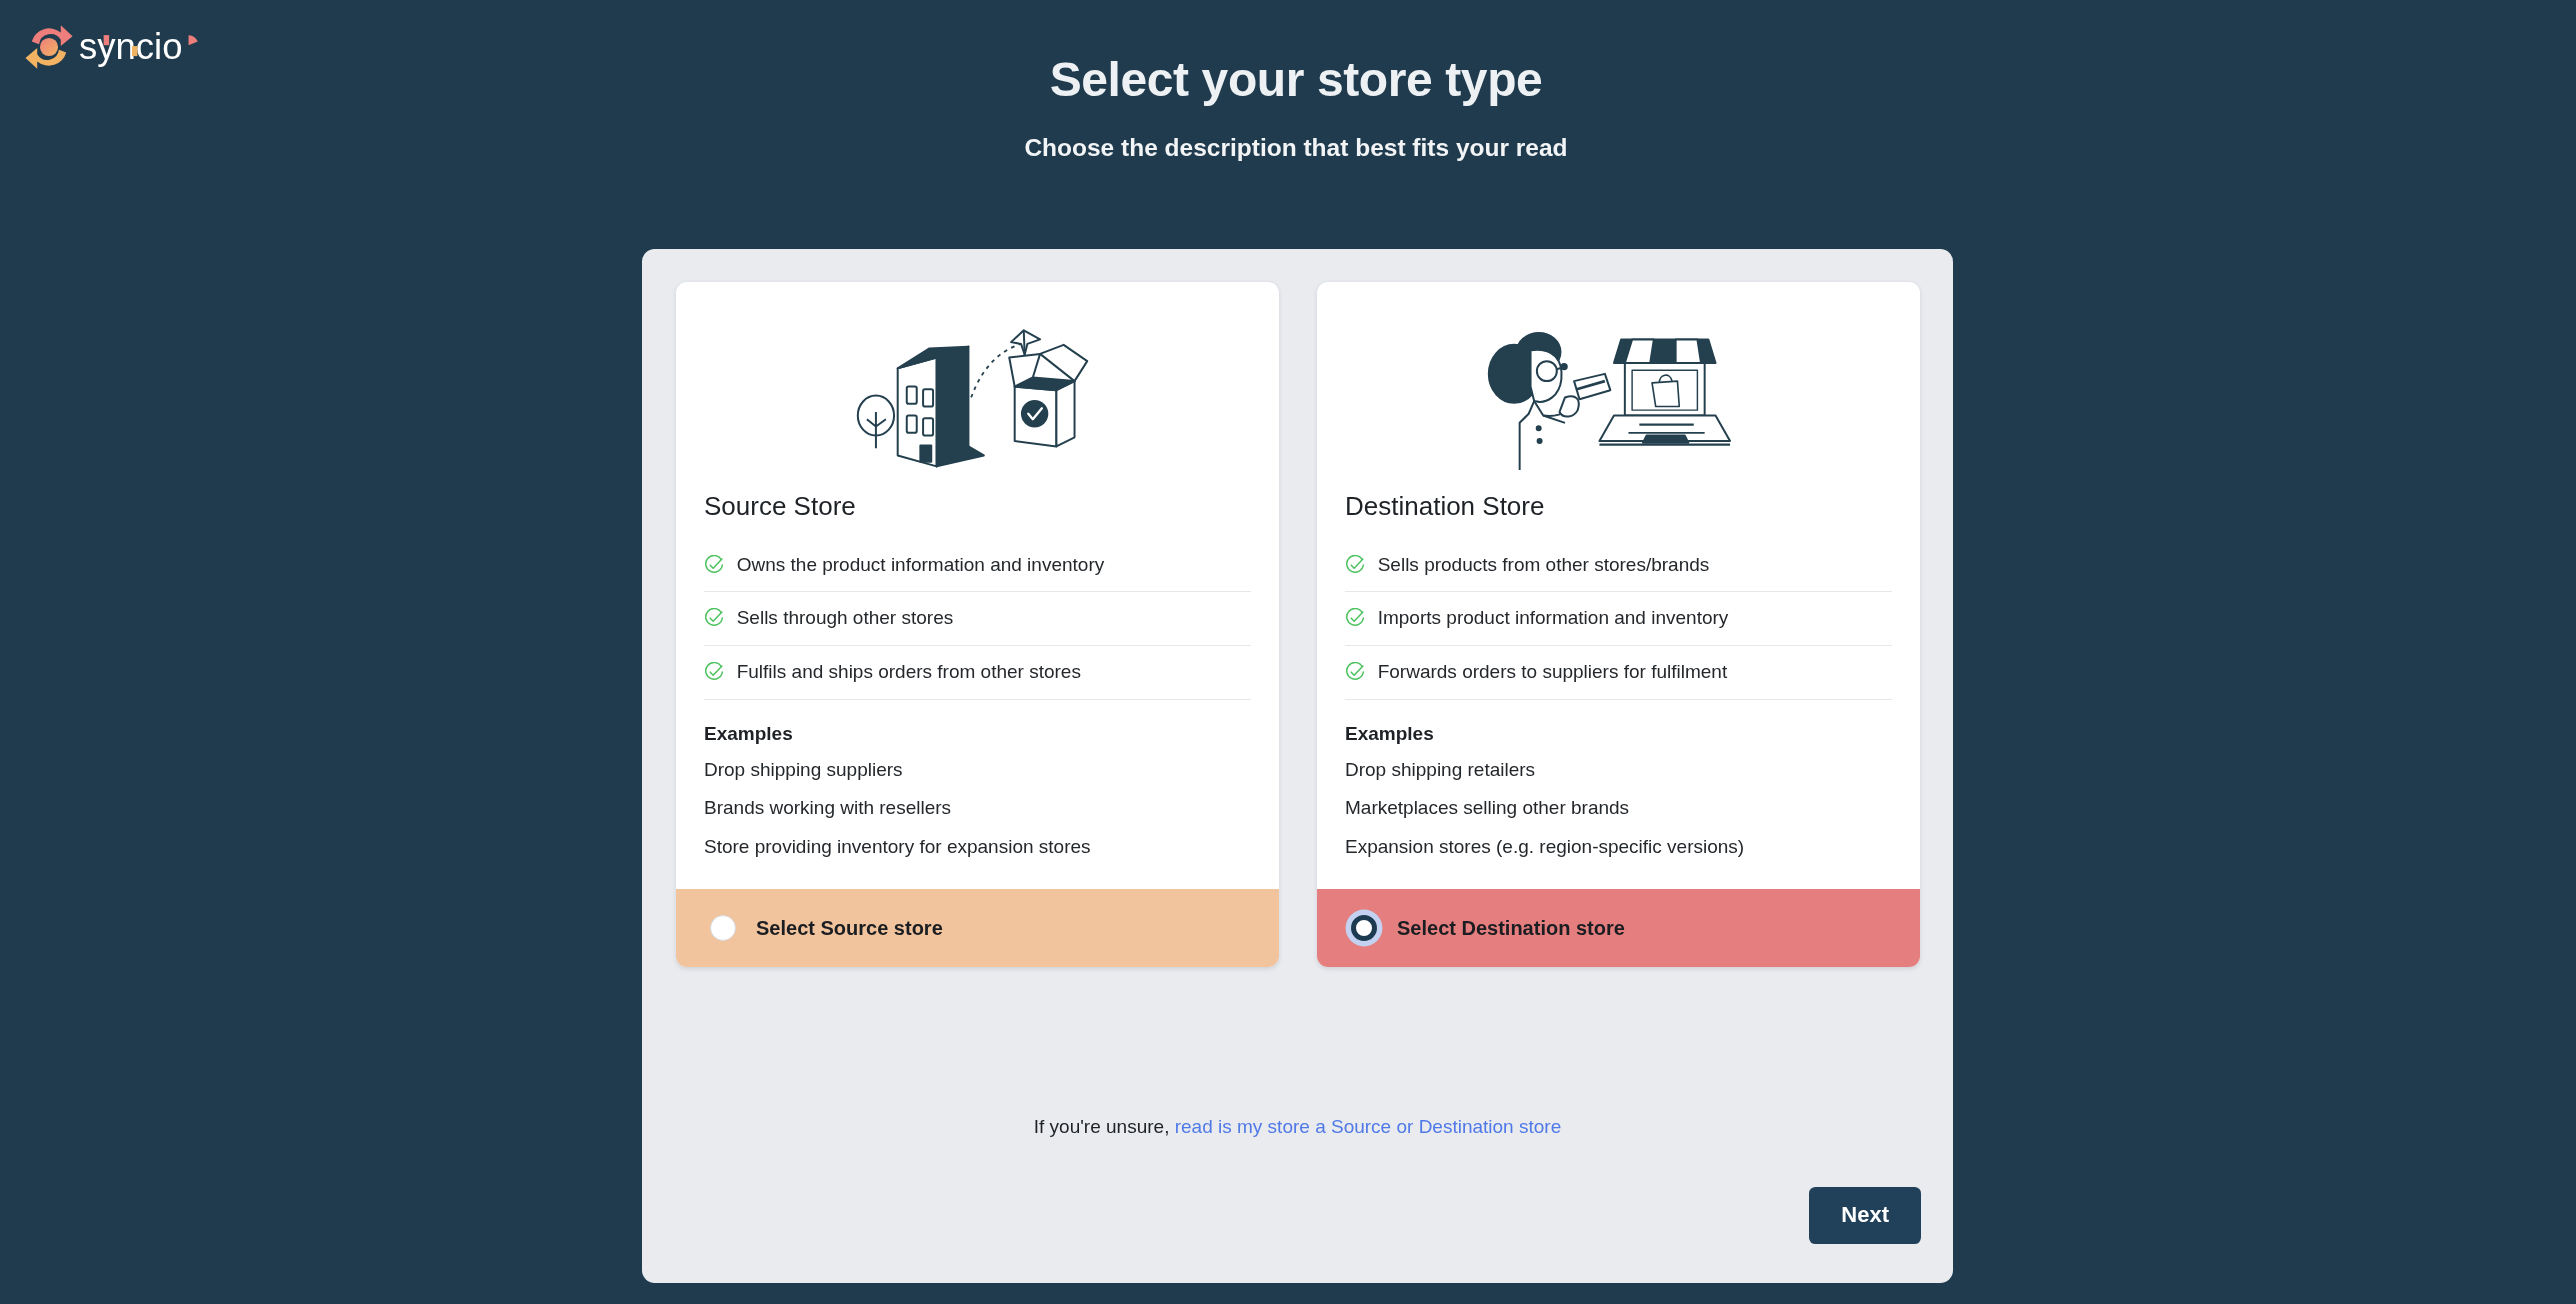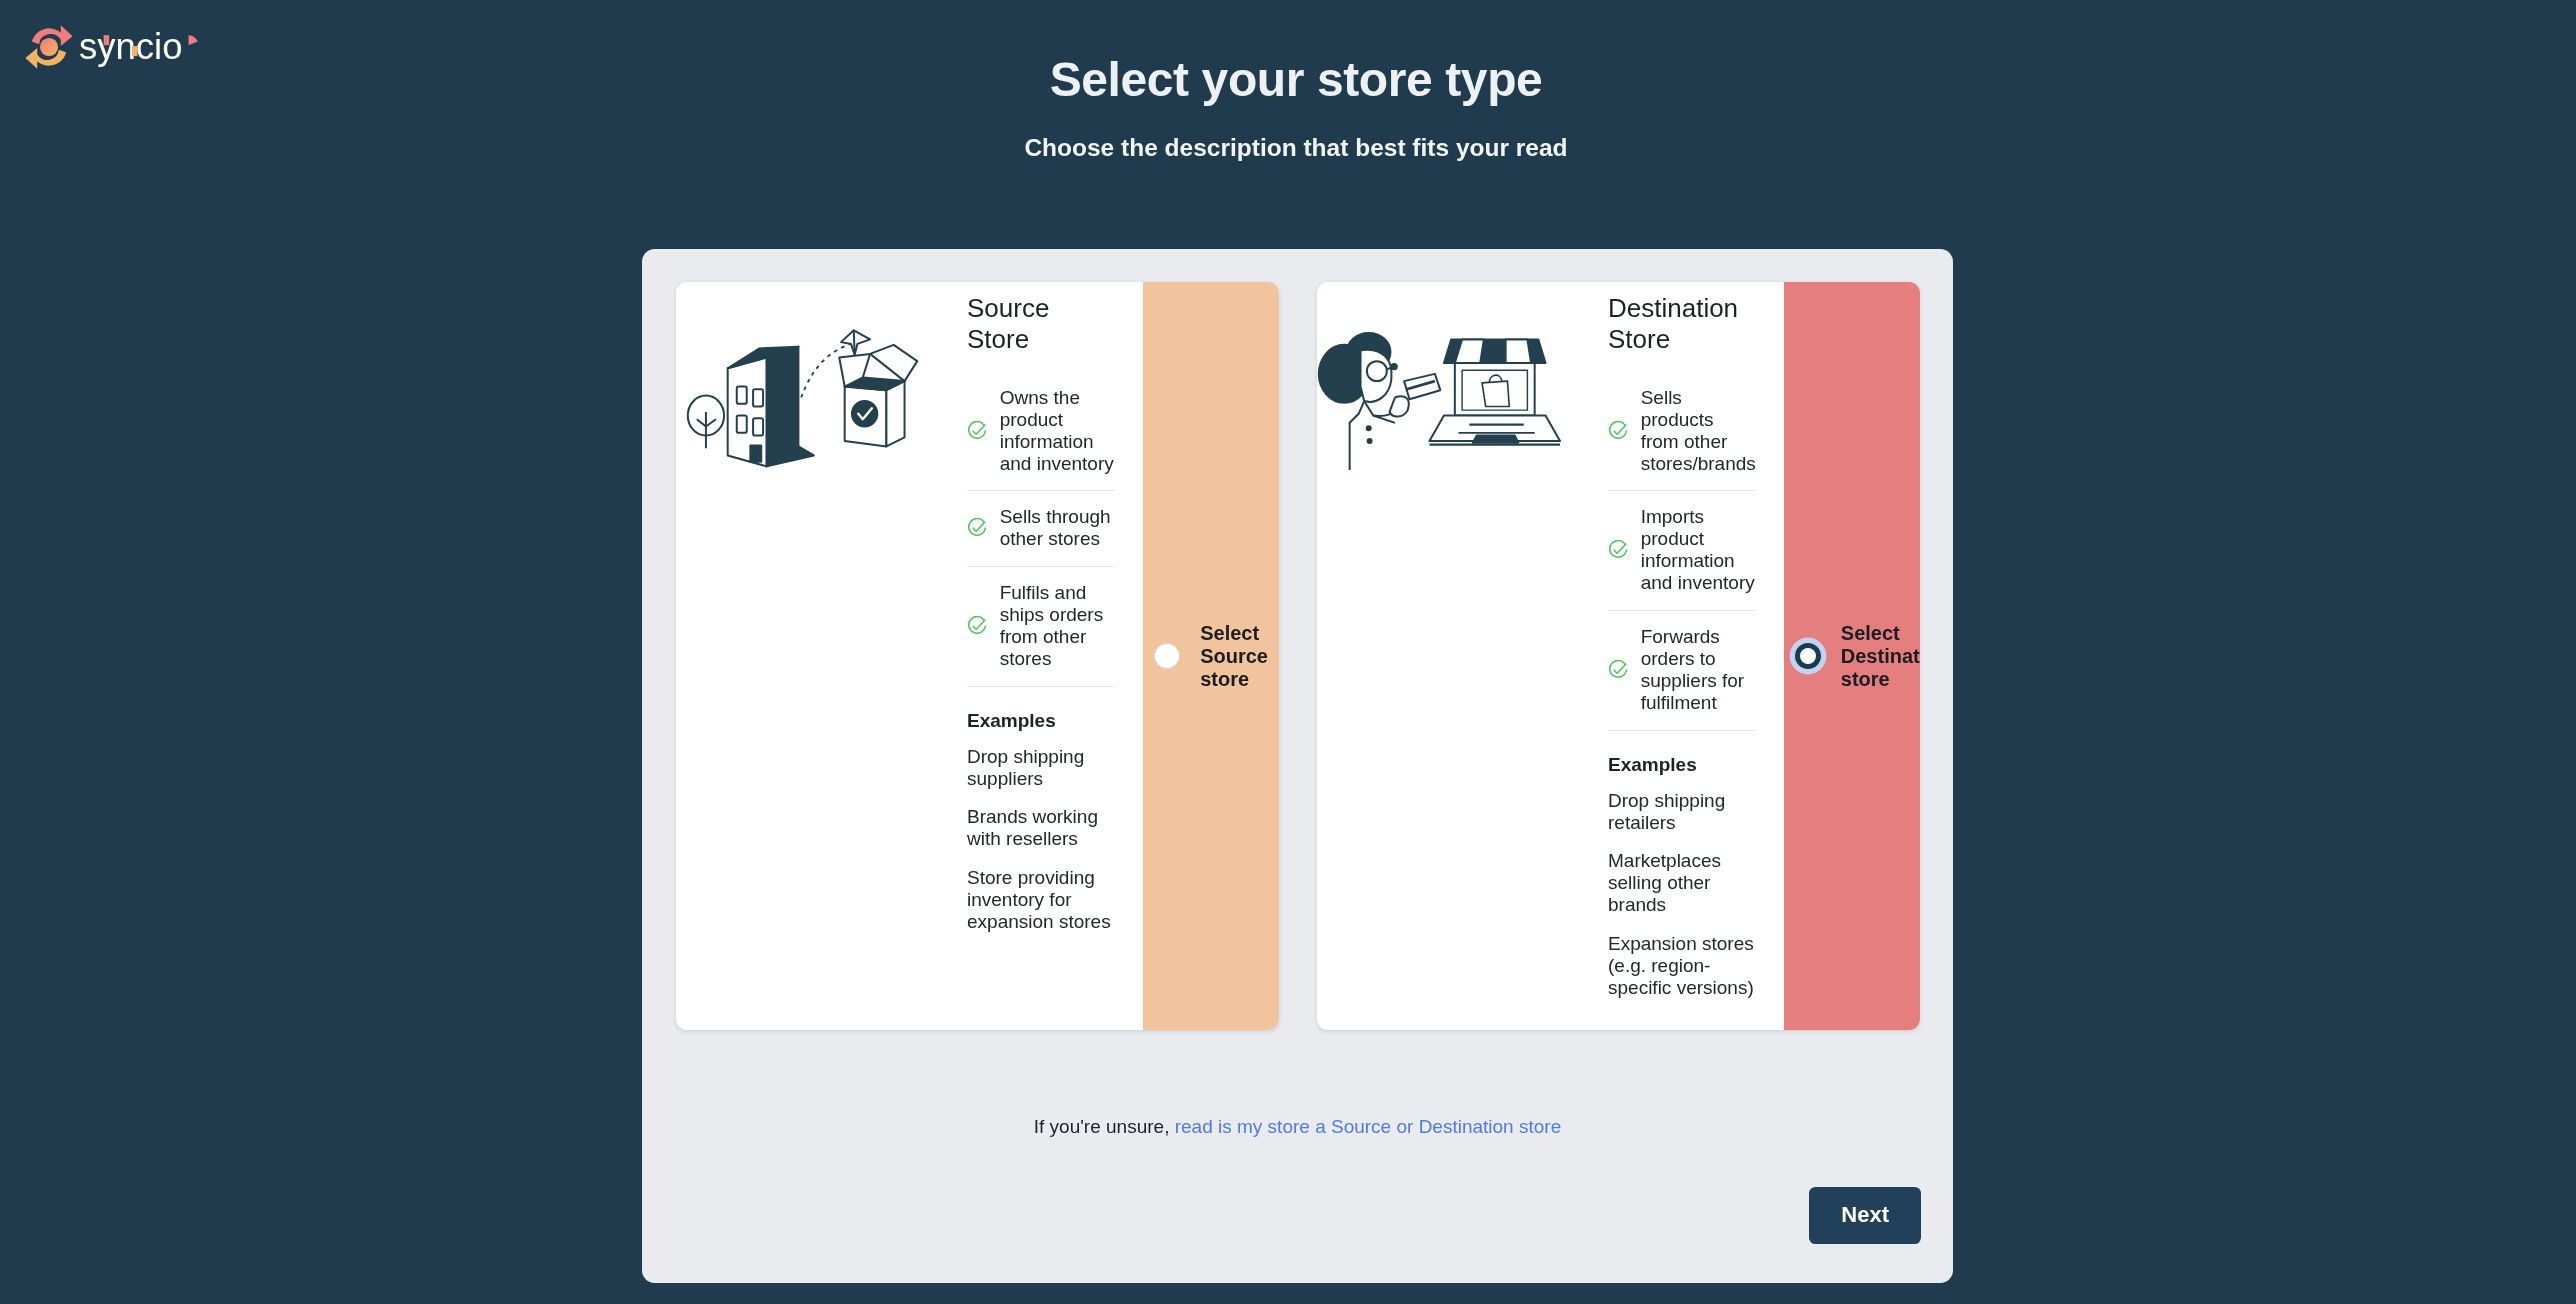"Source Store" .store-card { flex-direction: none -> column }
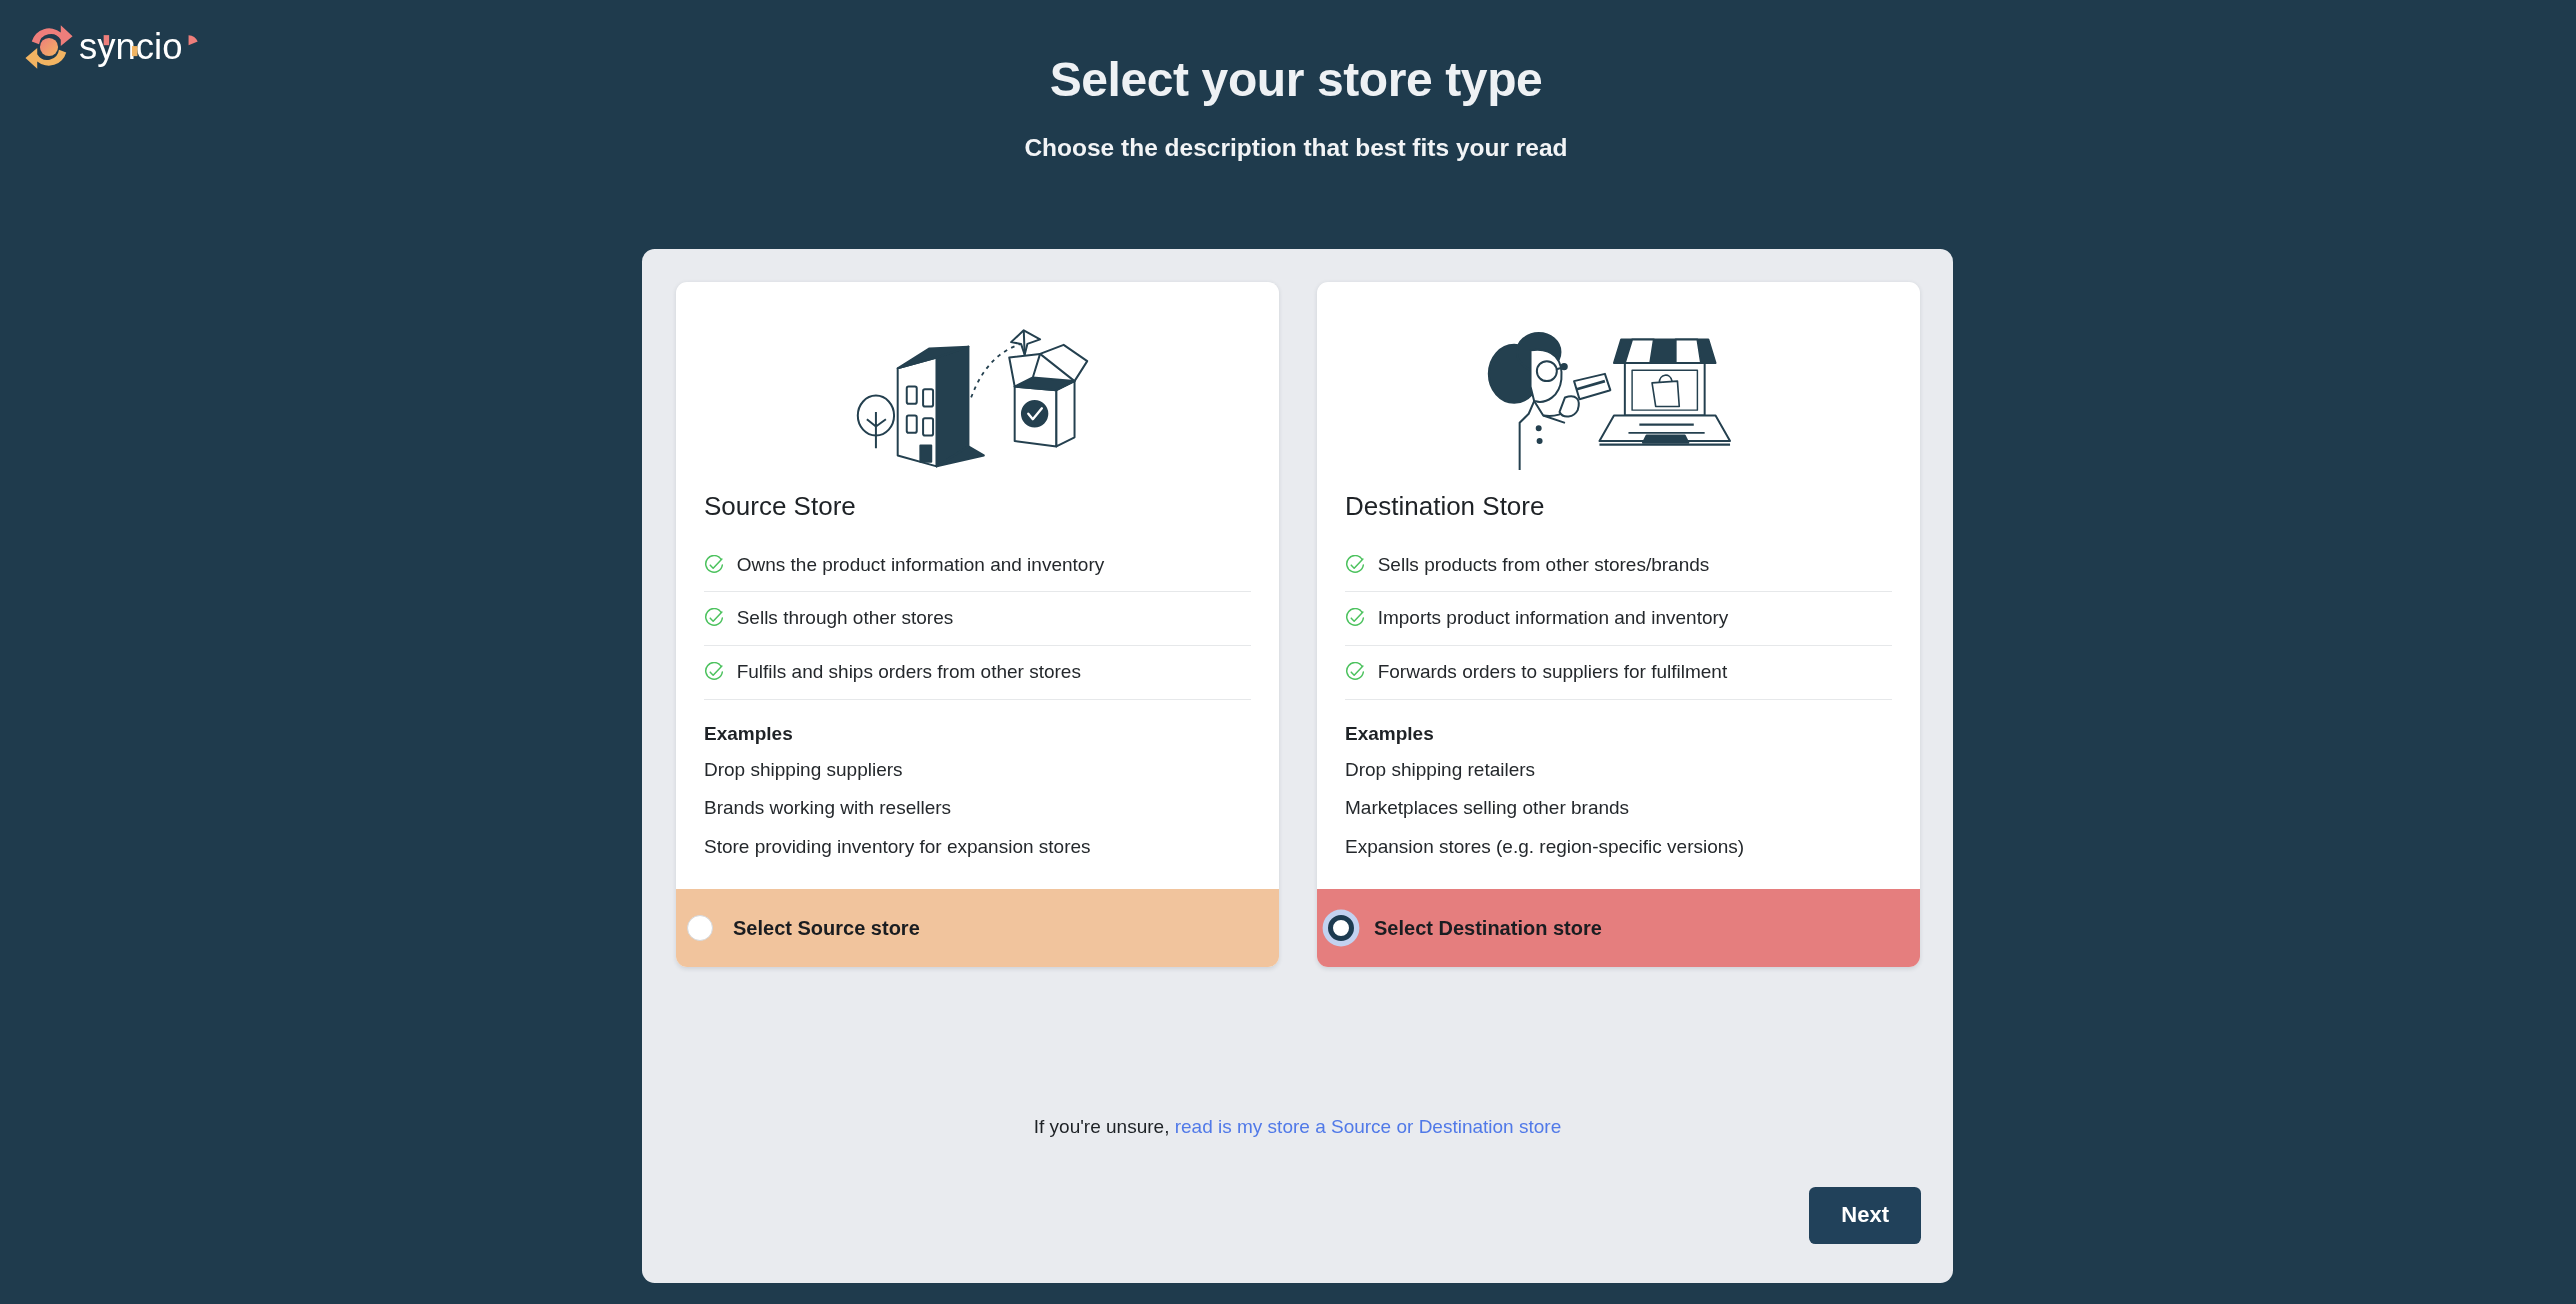"Select Source store" .card-footer { padding: 22px 11px -> 22px 34px }
